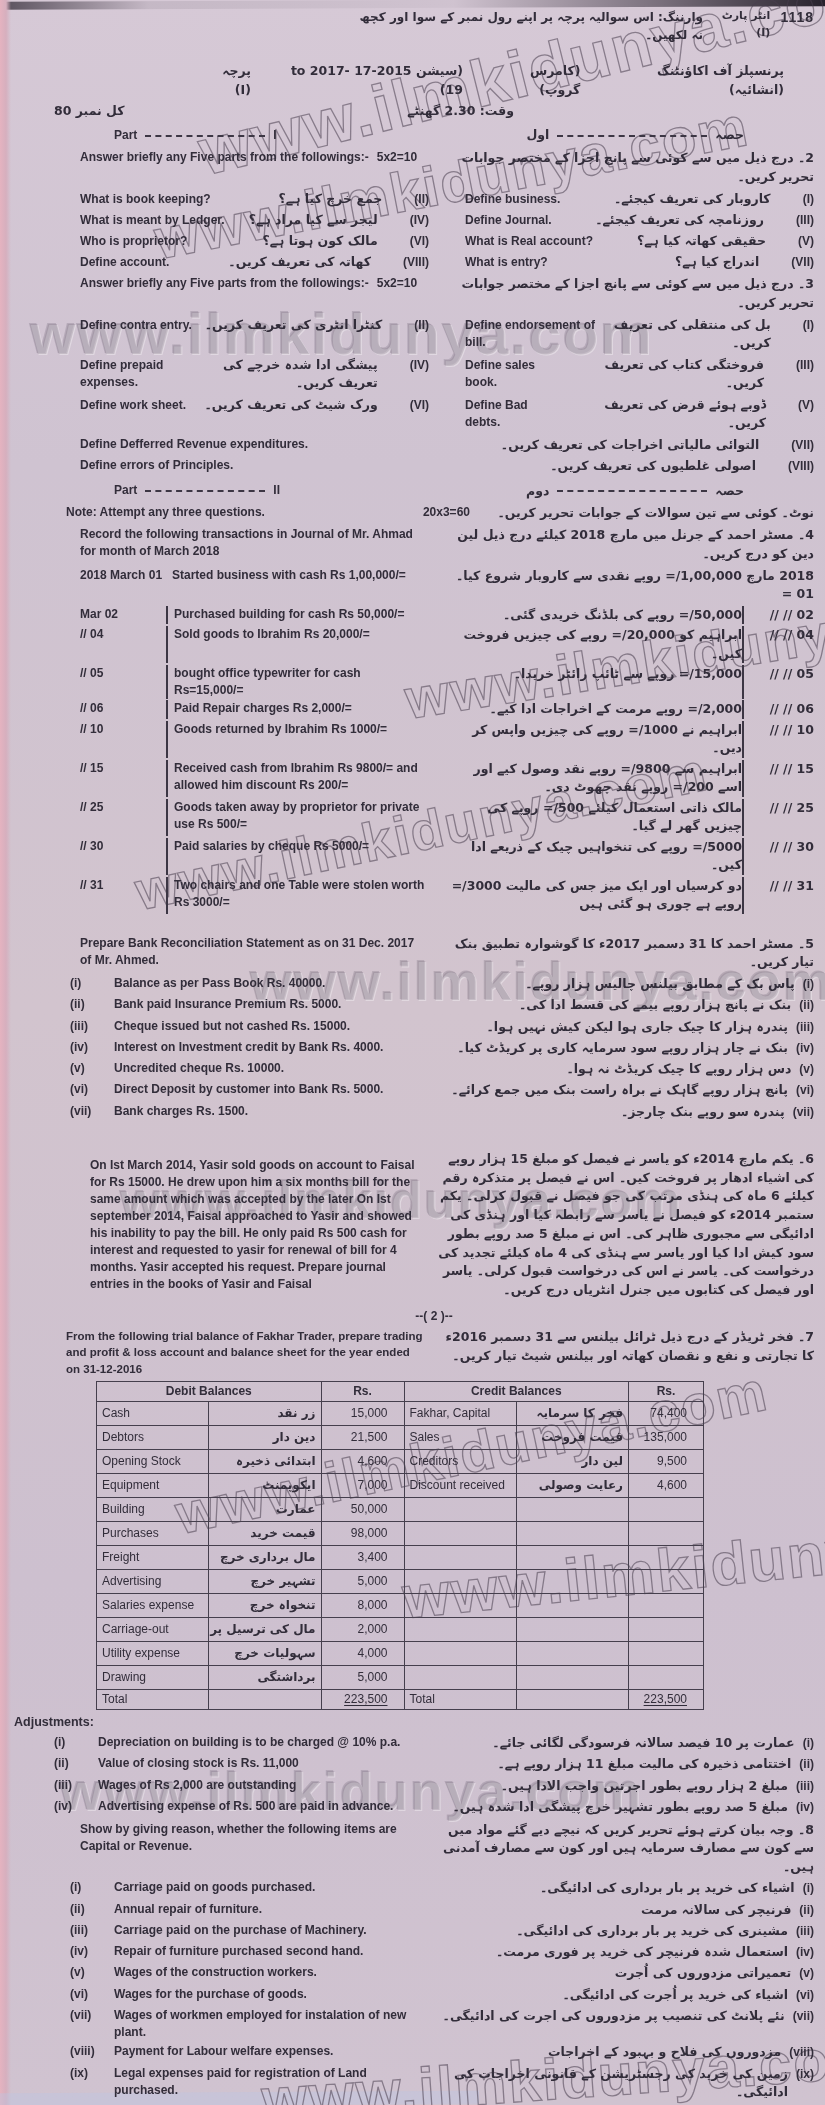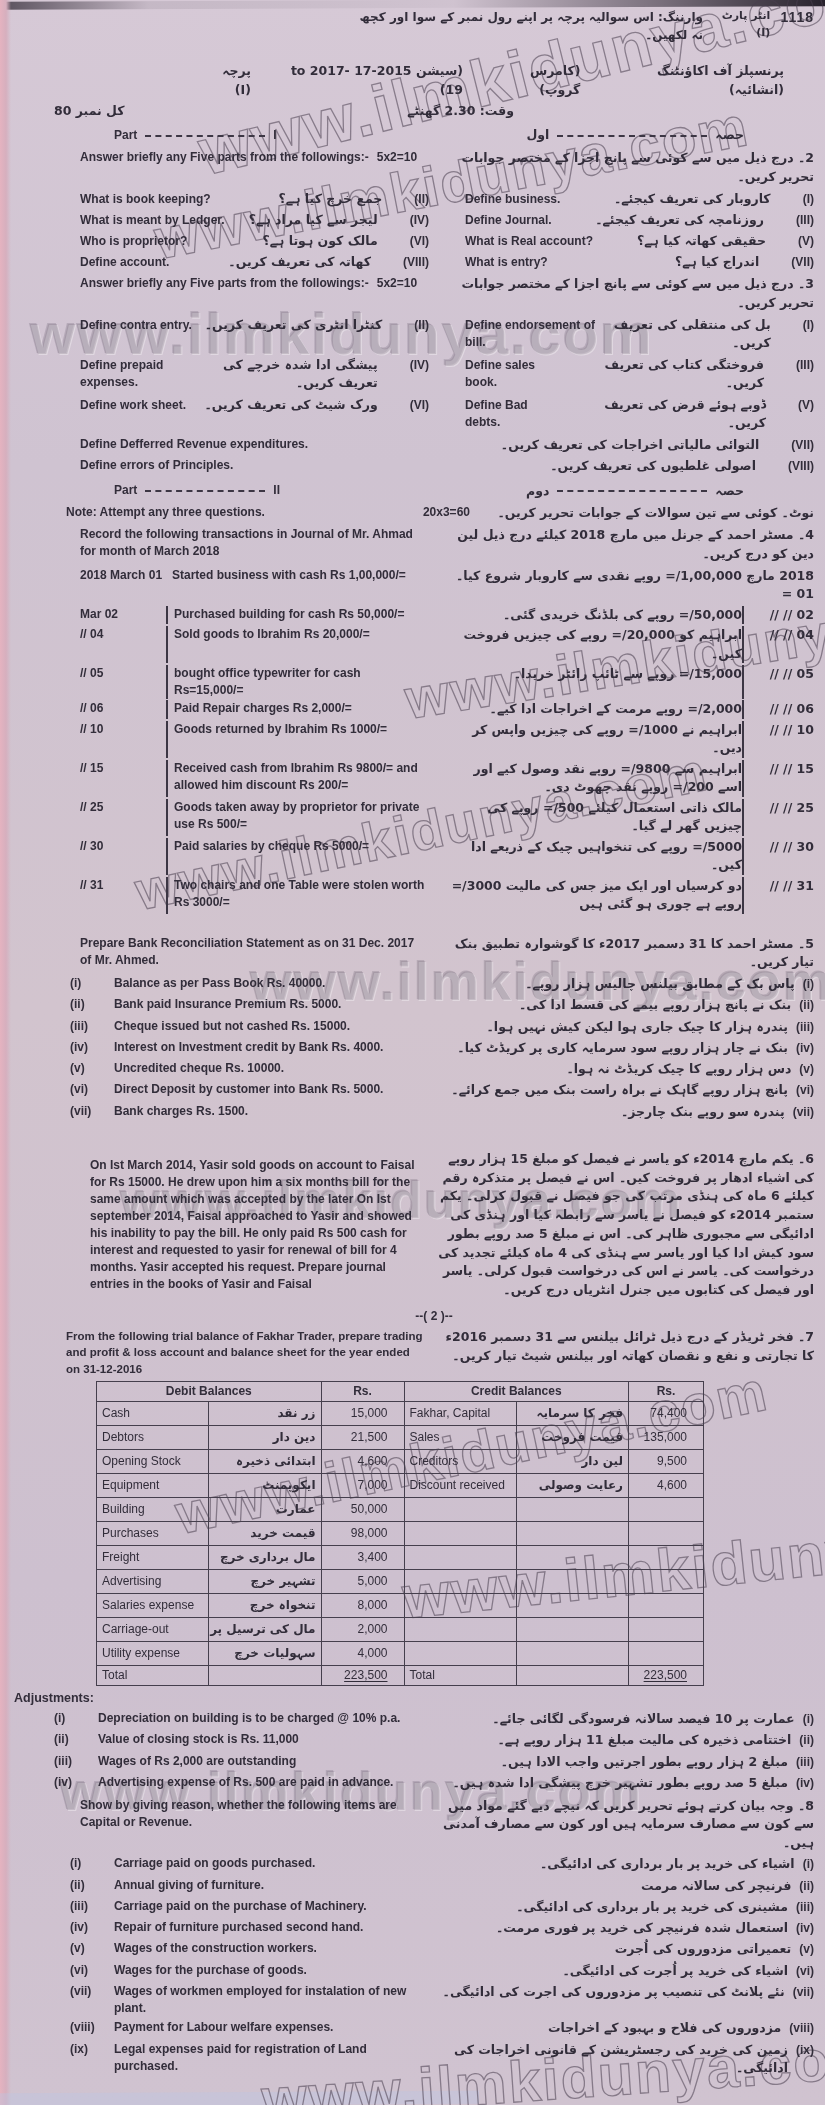"Drawing" tr { html: none -> <tr> <td>Drawing</td> <td>برداشتگی</td> <td>5,000</td> <td></td> <td></td> <td></td> </tr> }
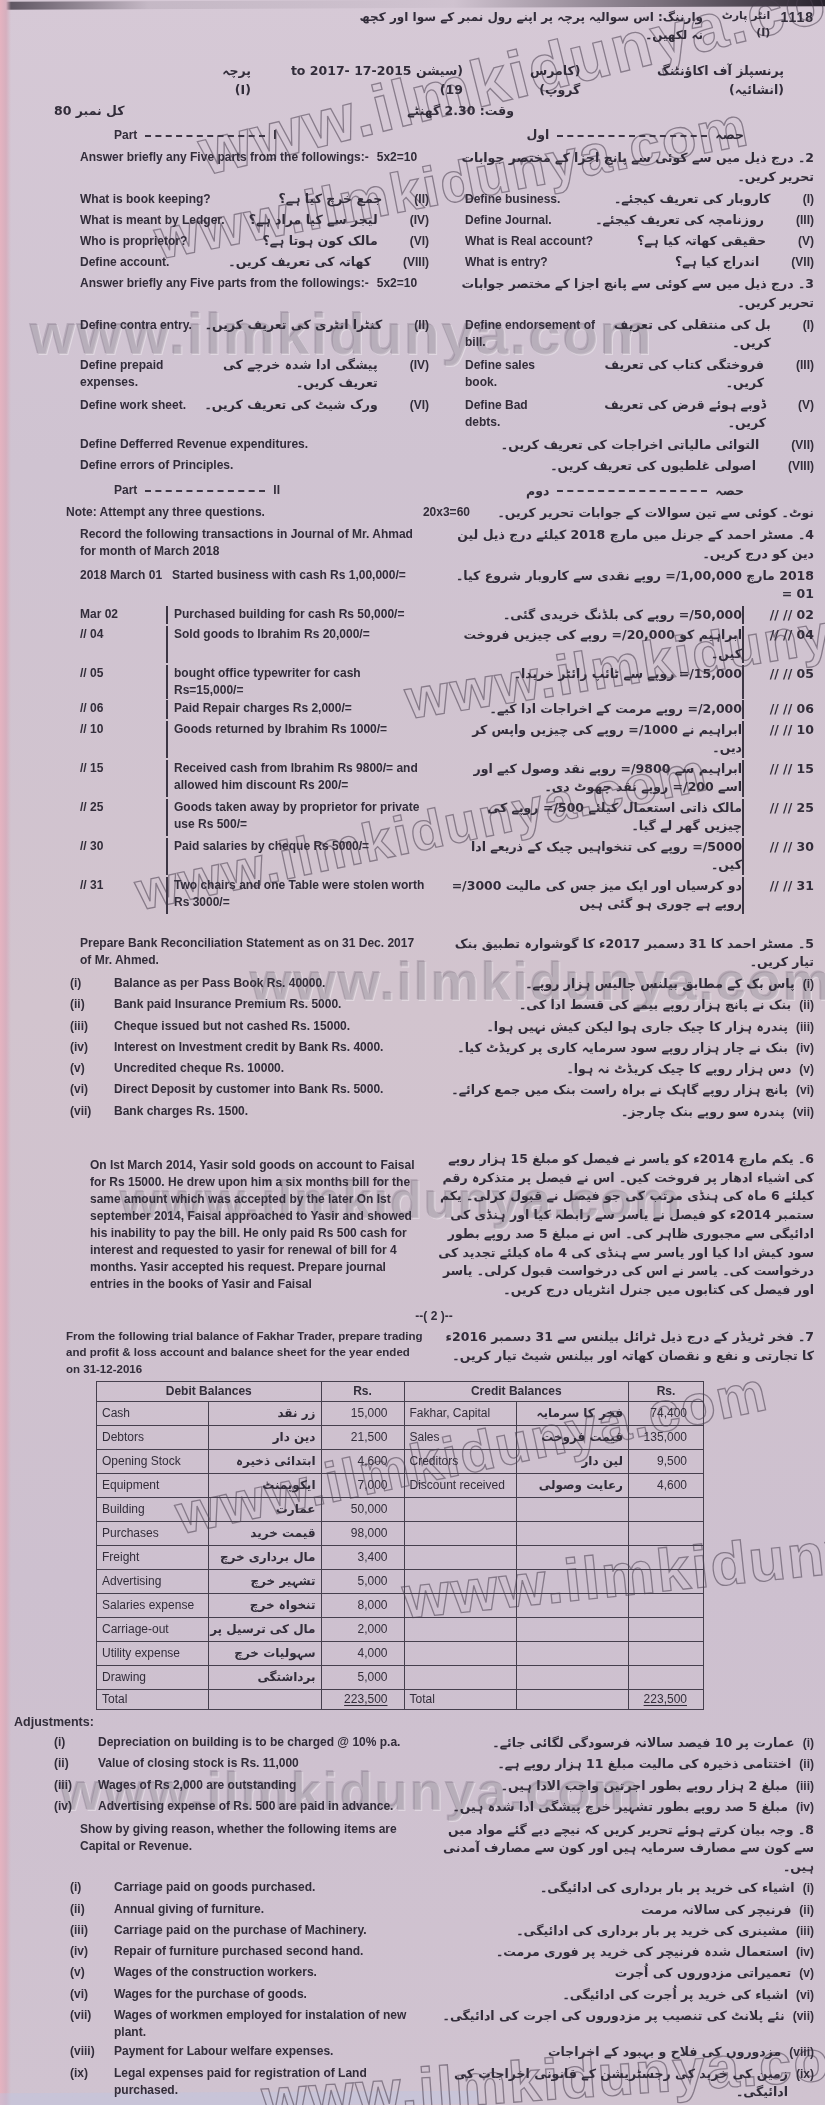"Annual giving of furniture." span.en { text: giving -> repair }
